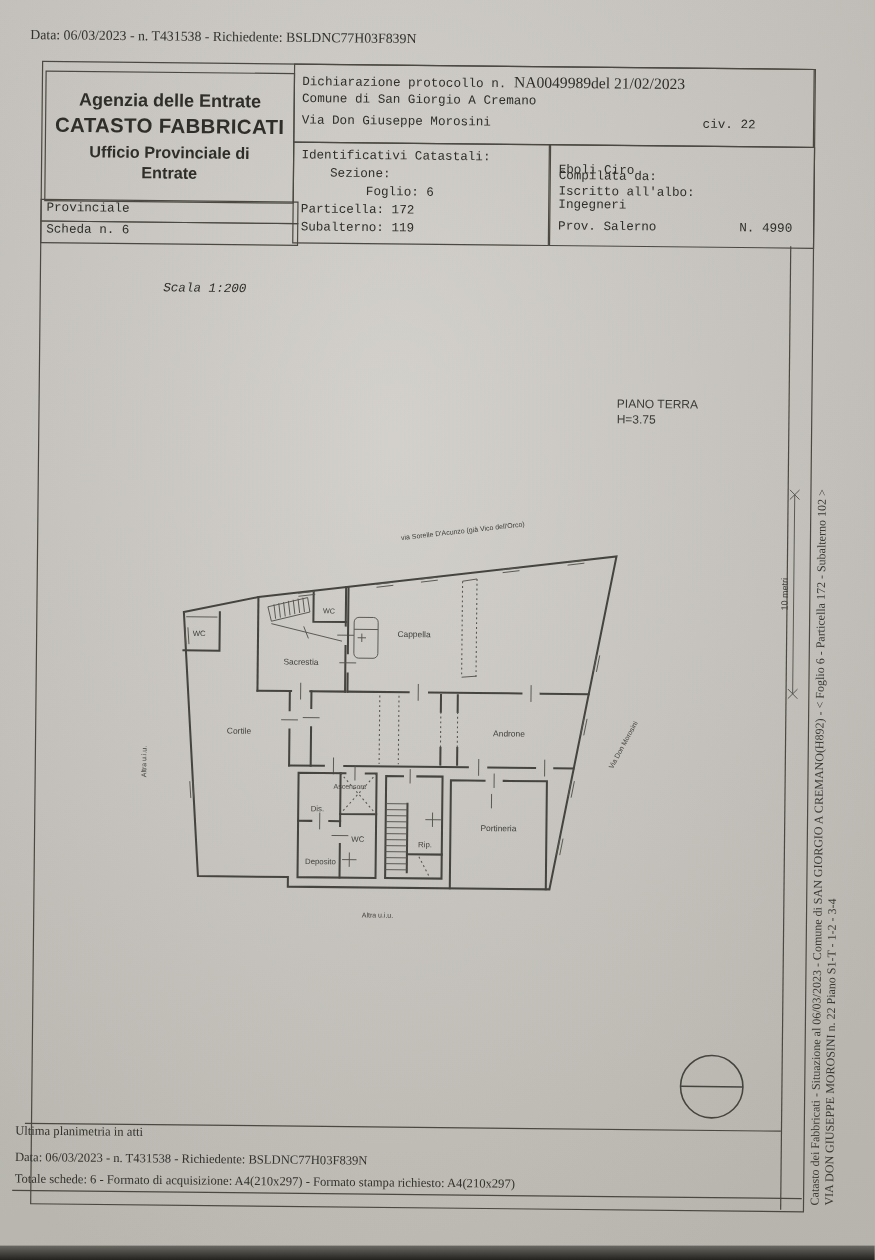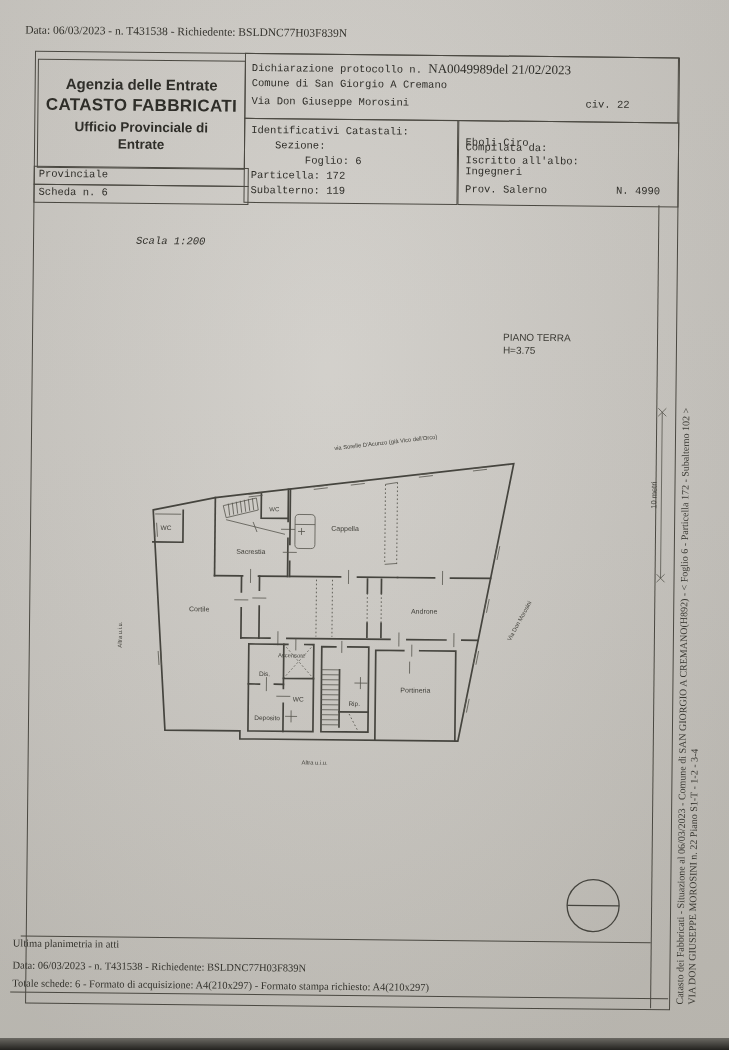"PIANO TERRA" #piano-label { left: 506px -> 517px }
